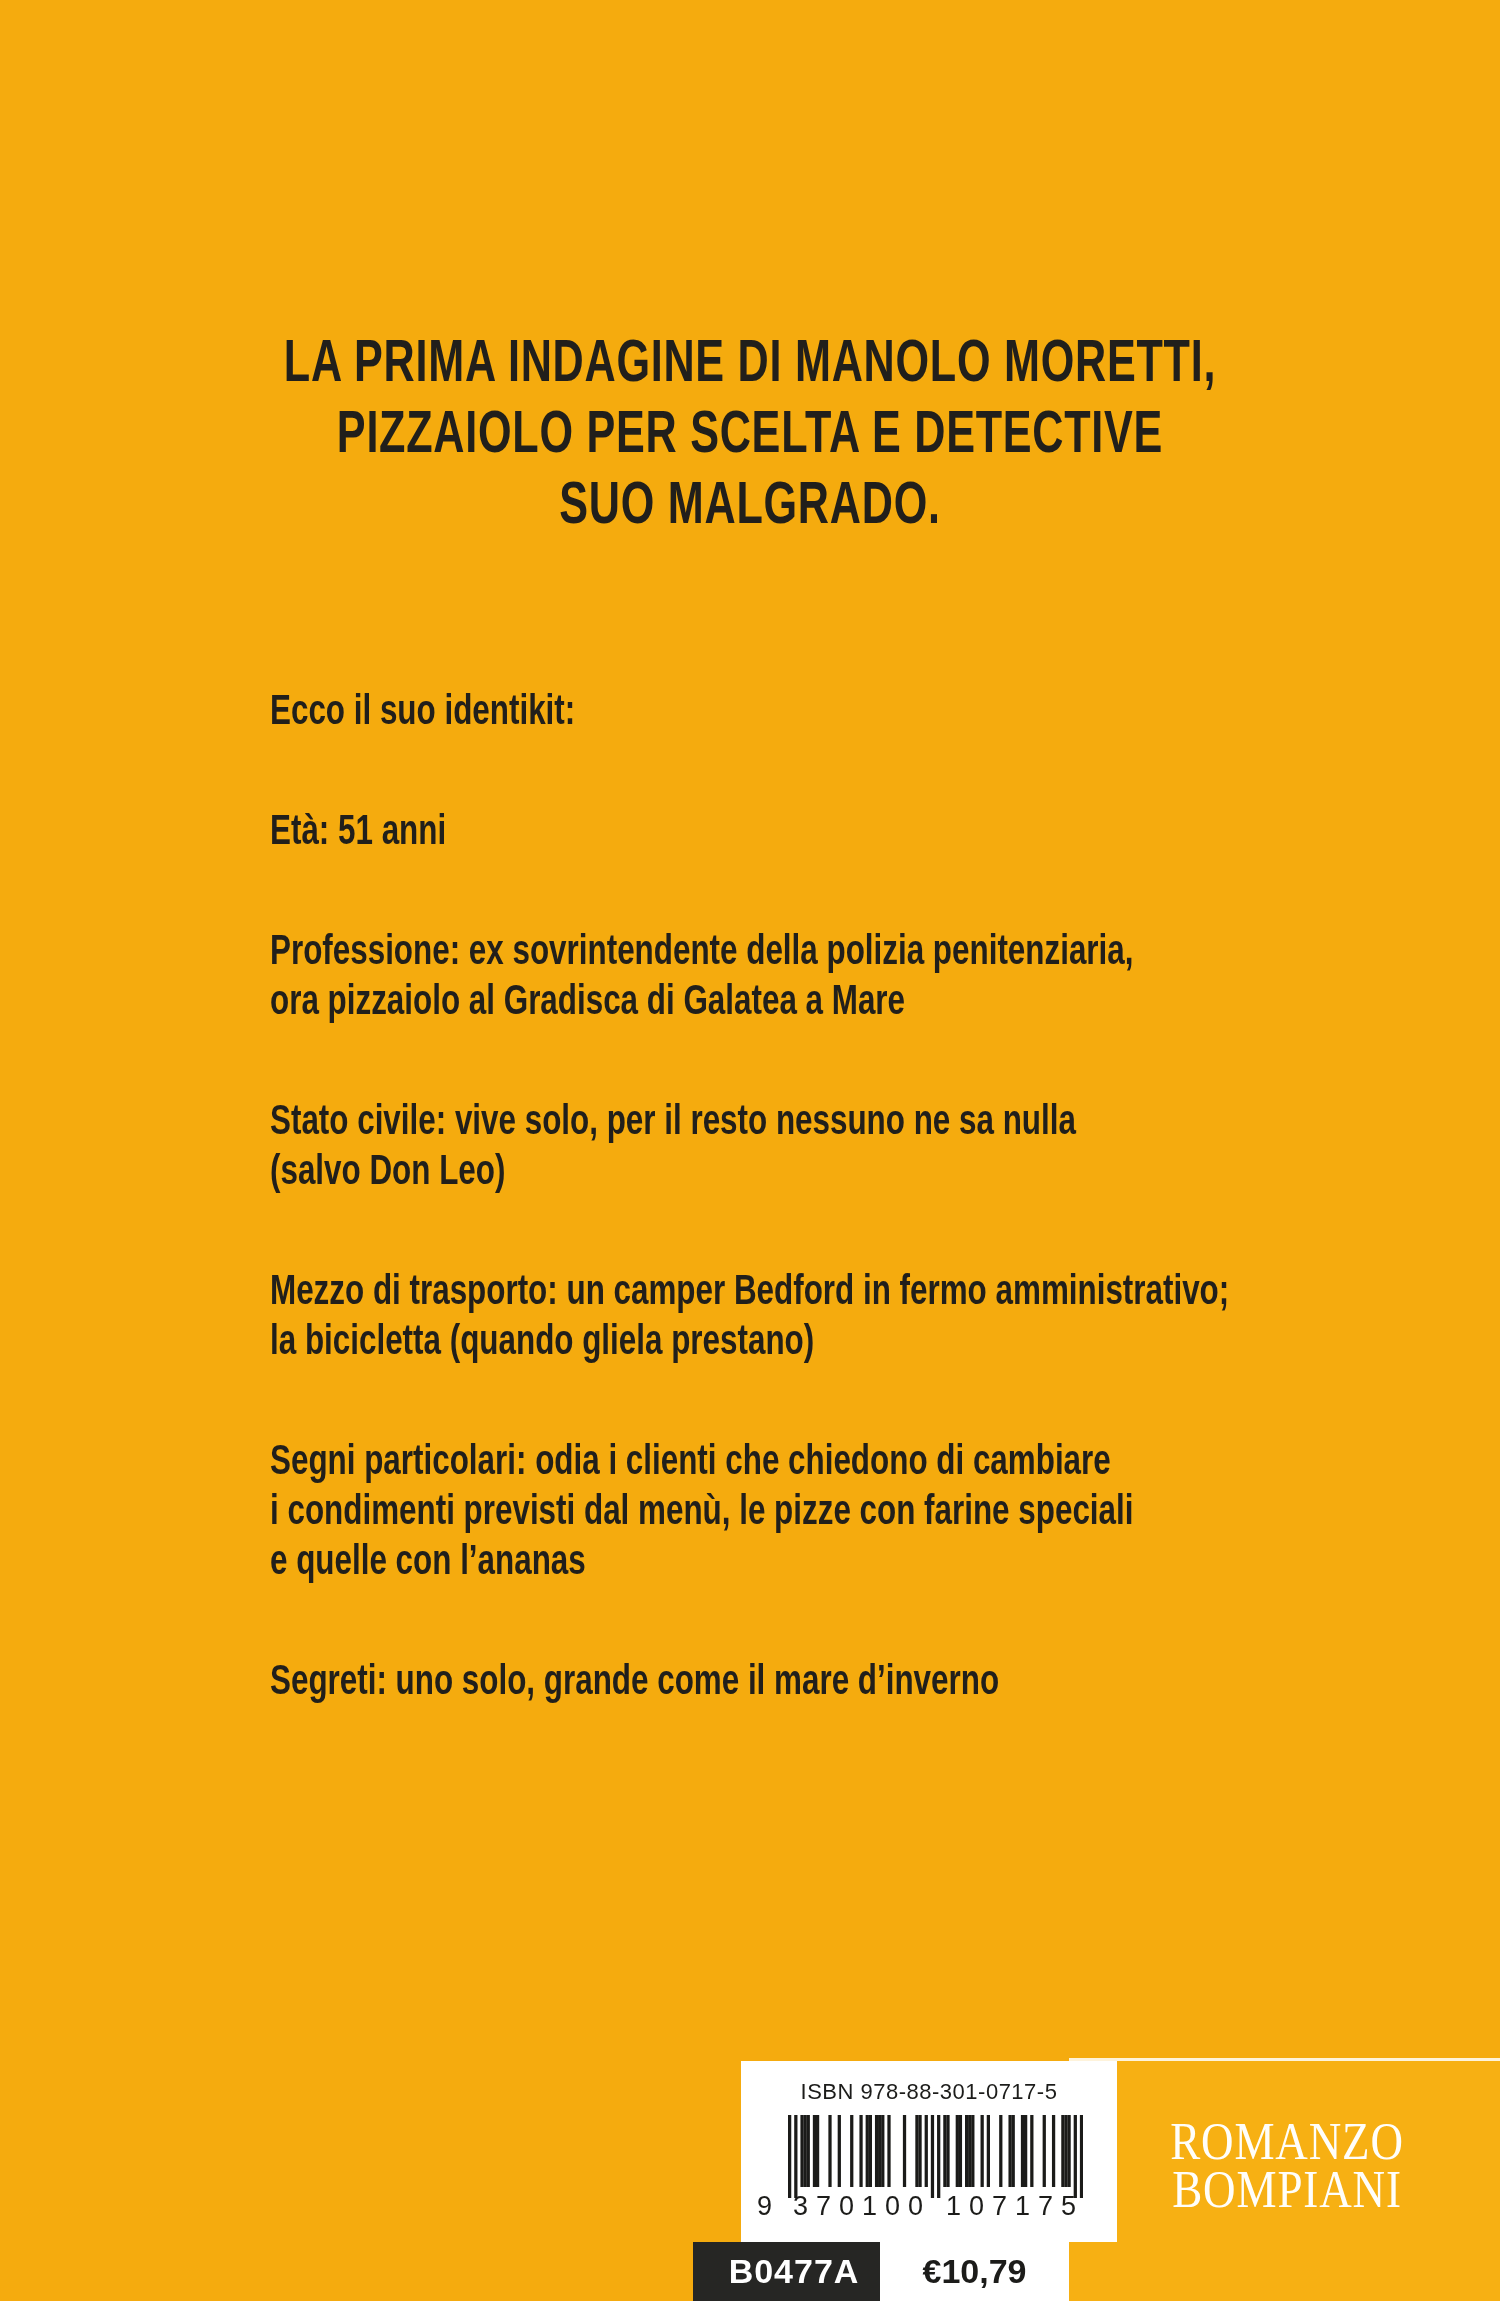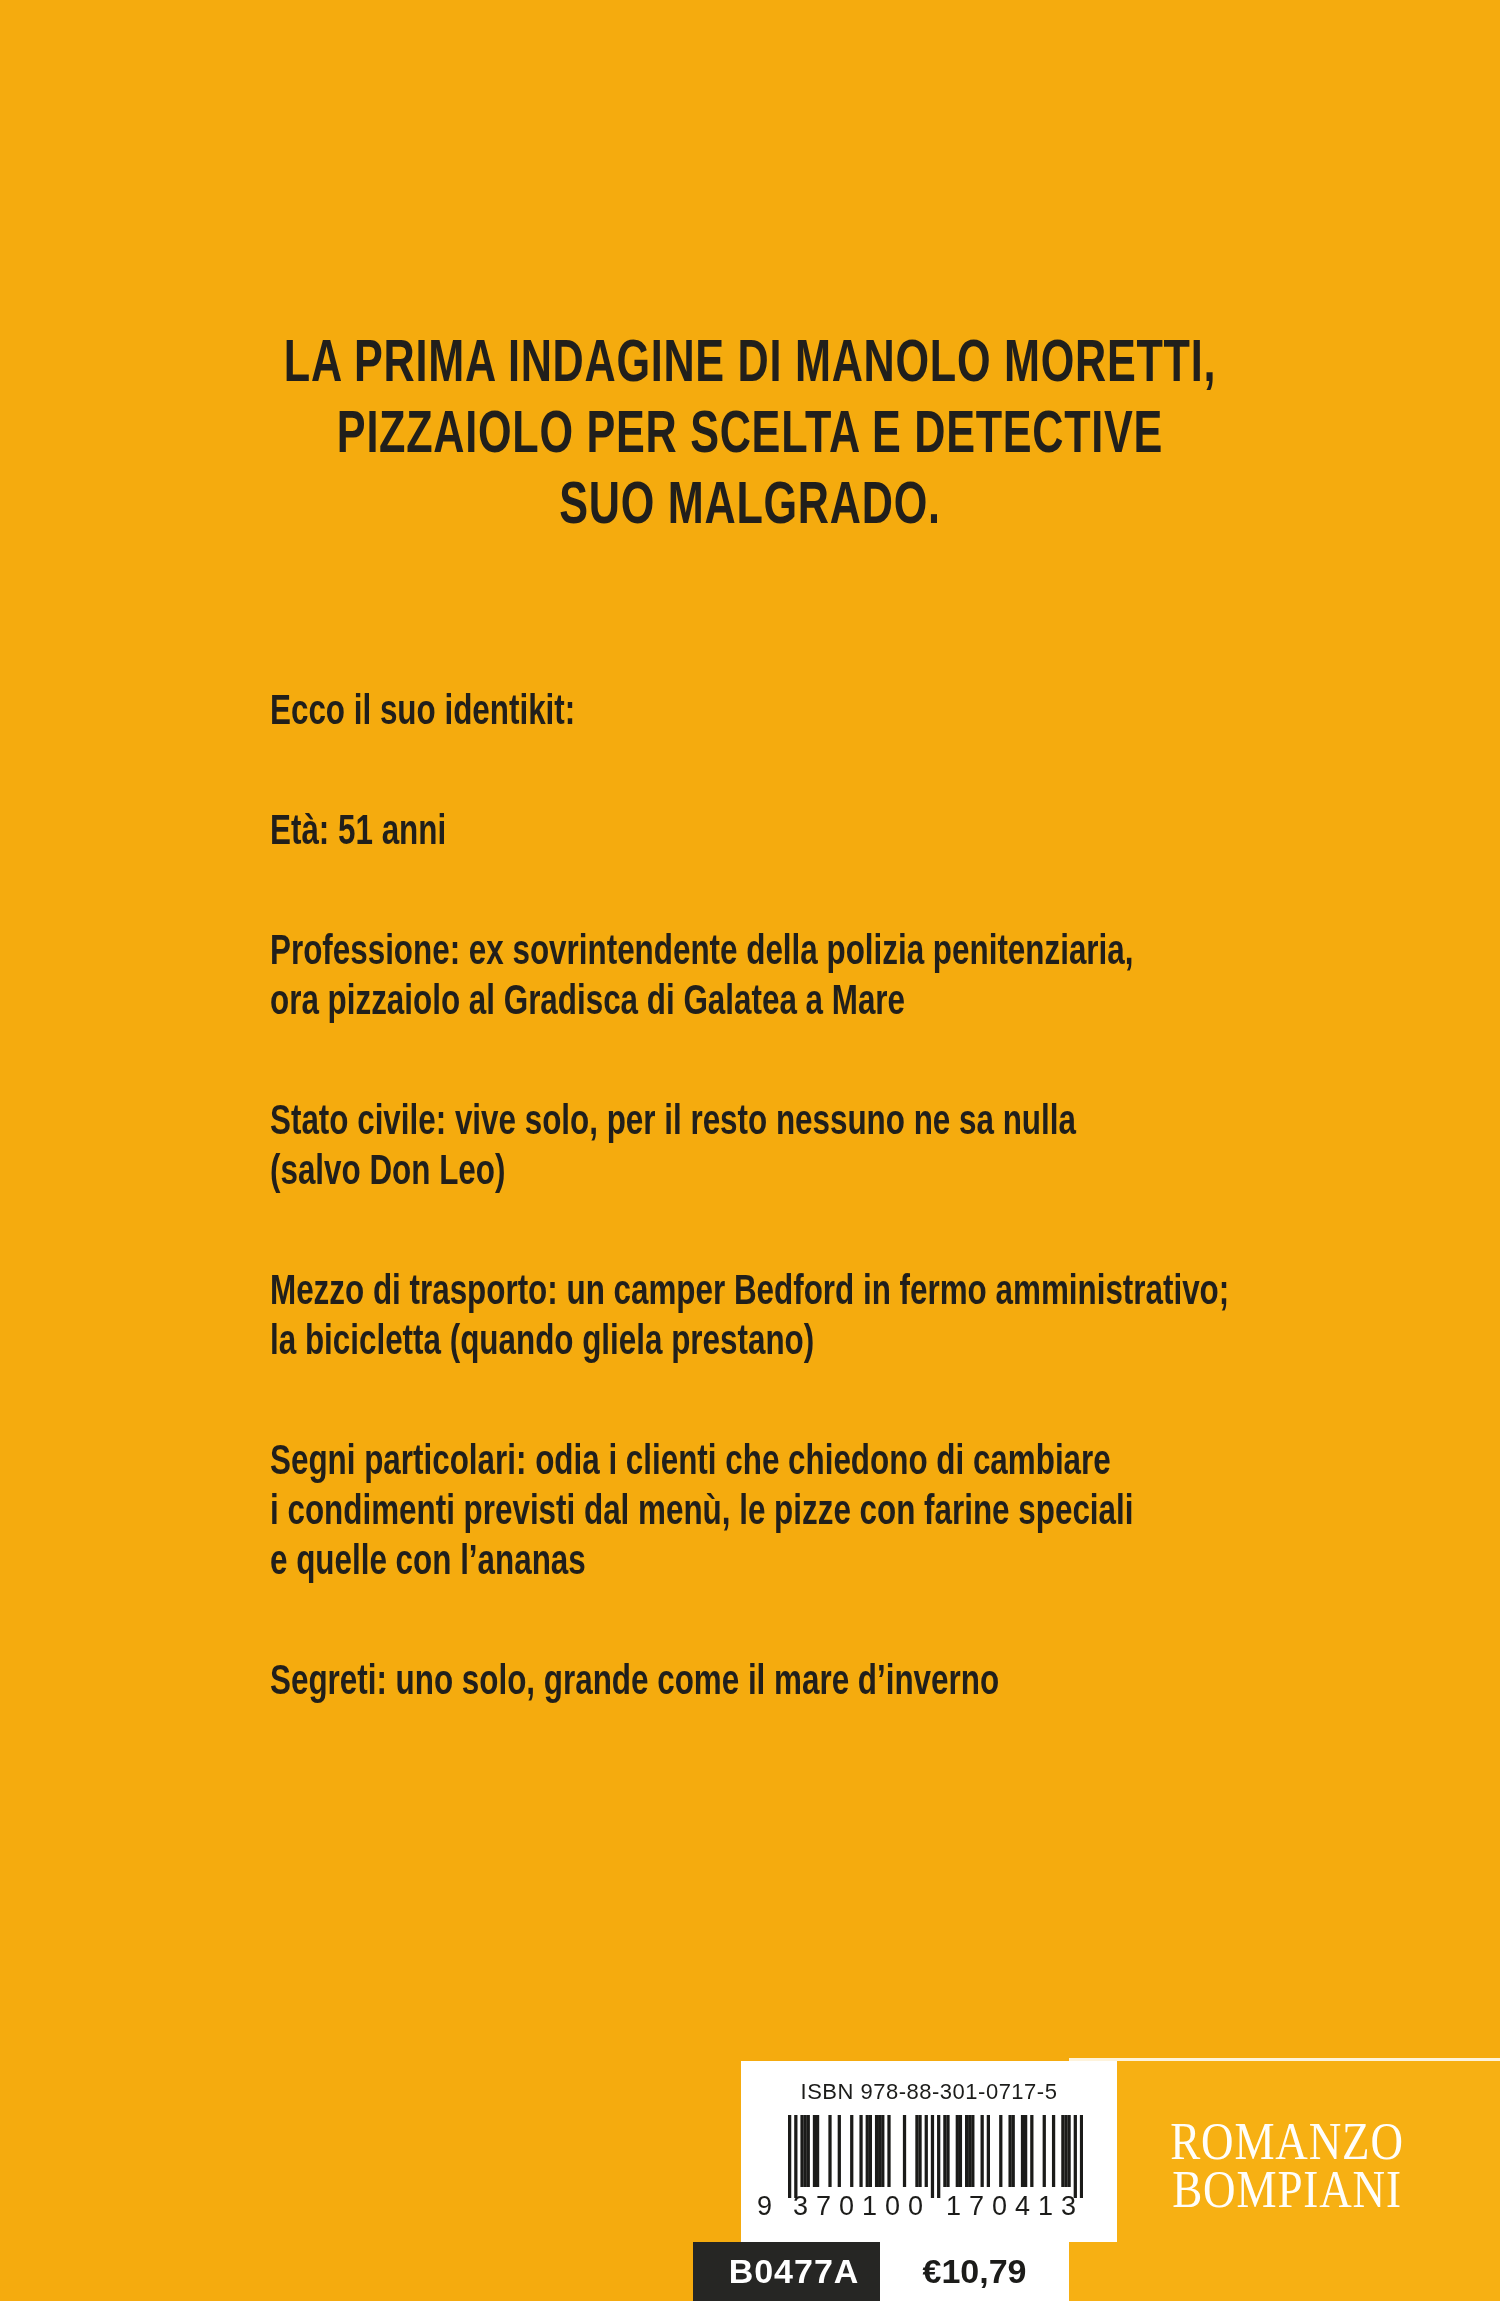"170413" span.digit-group2 { text: 170413 -> 107175 }
